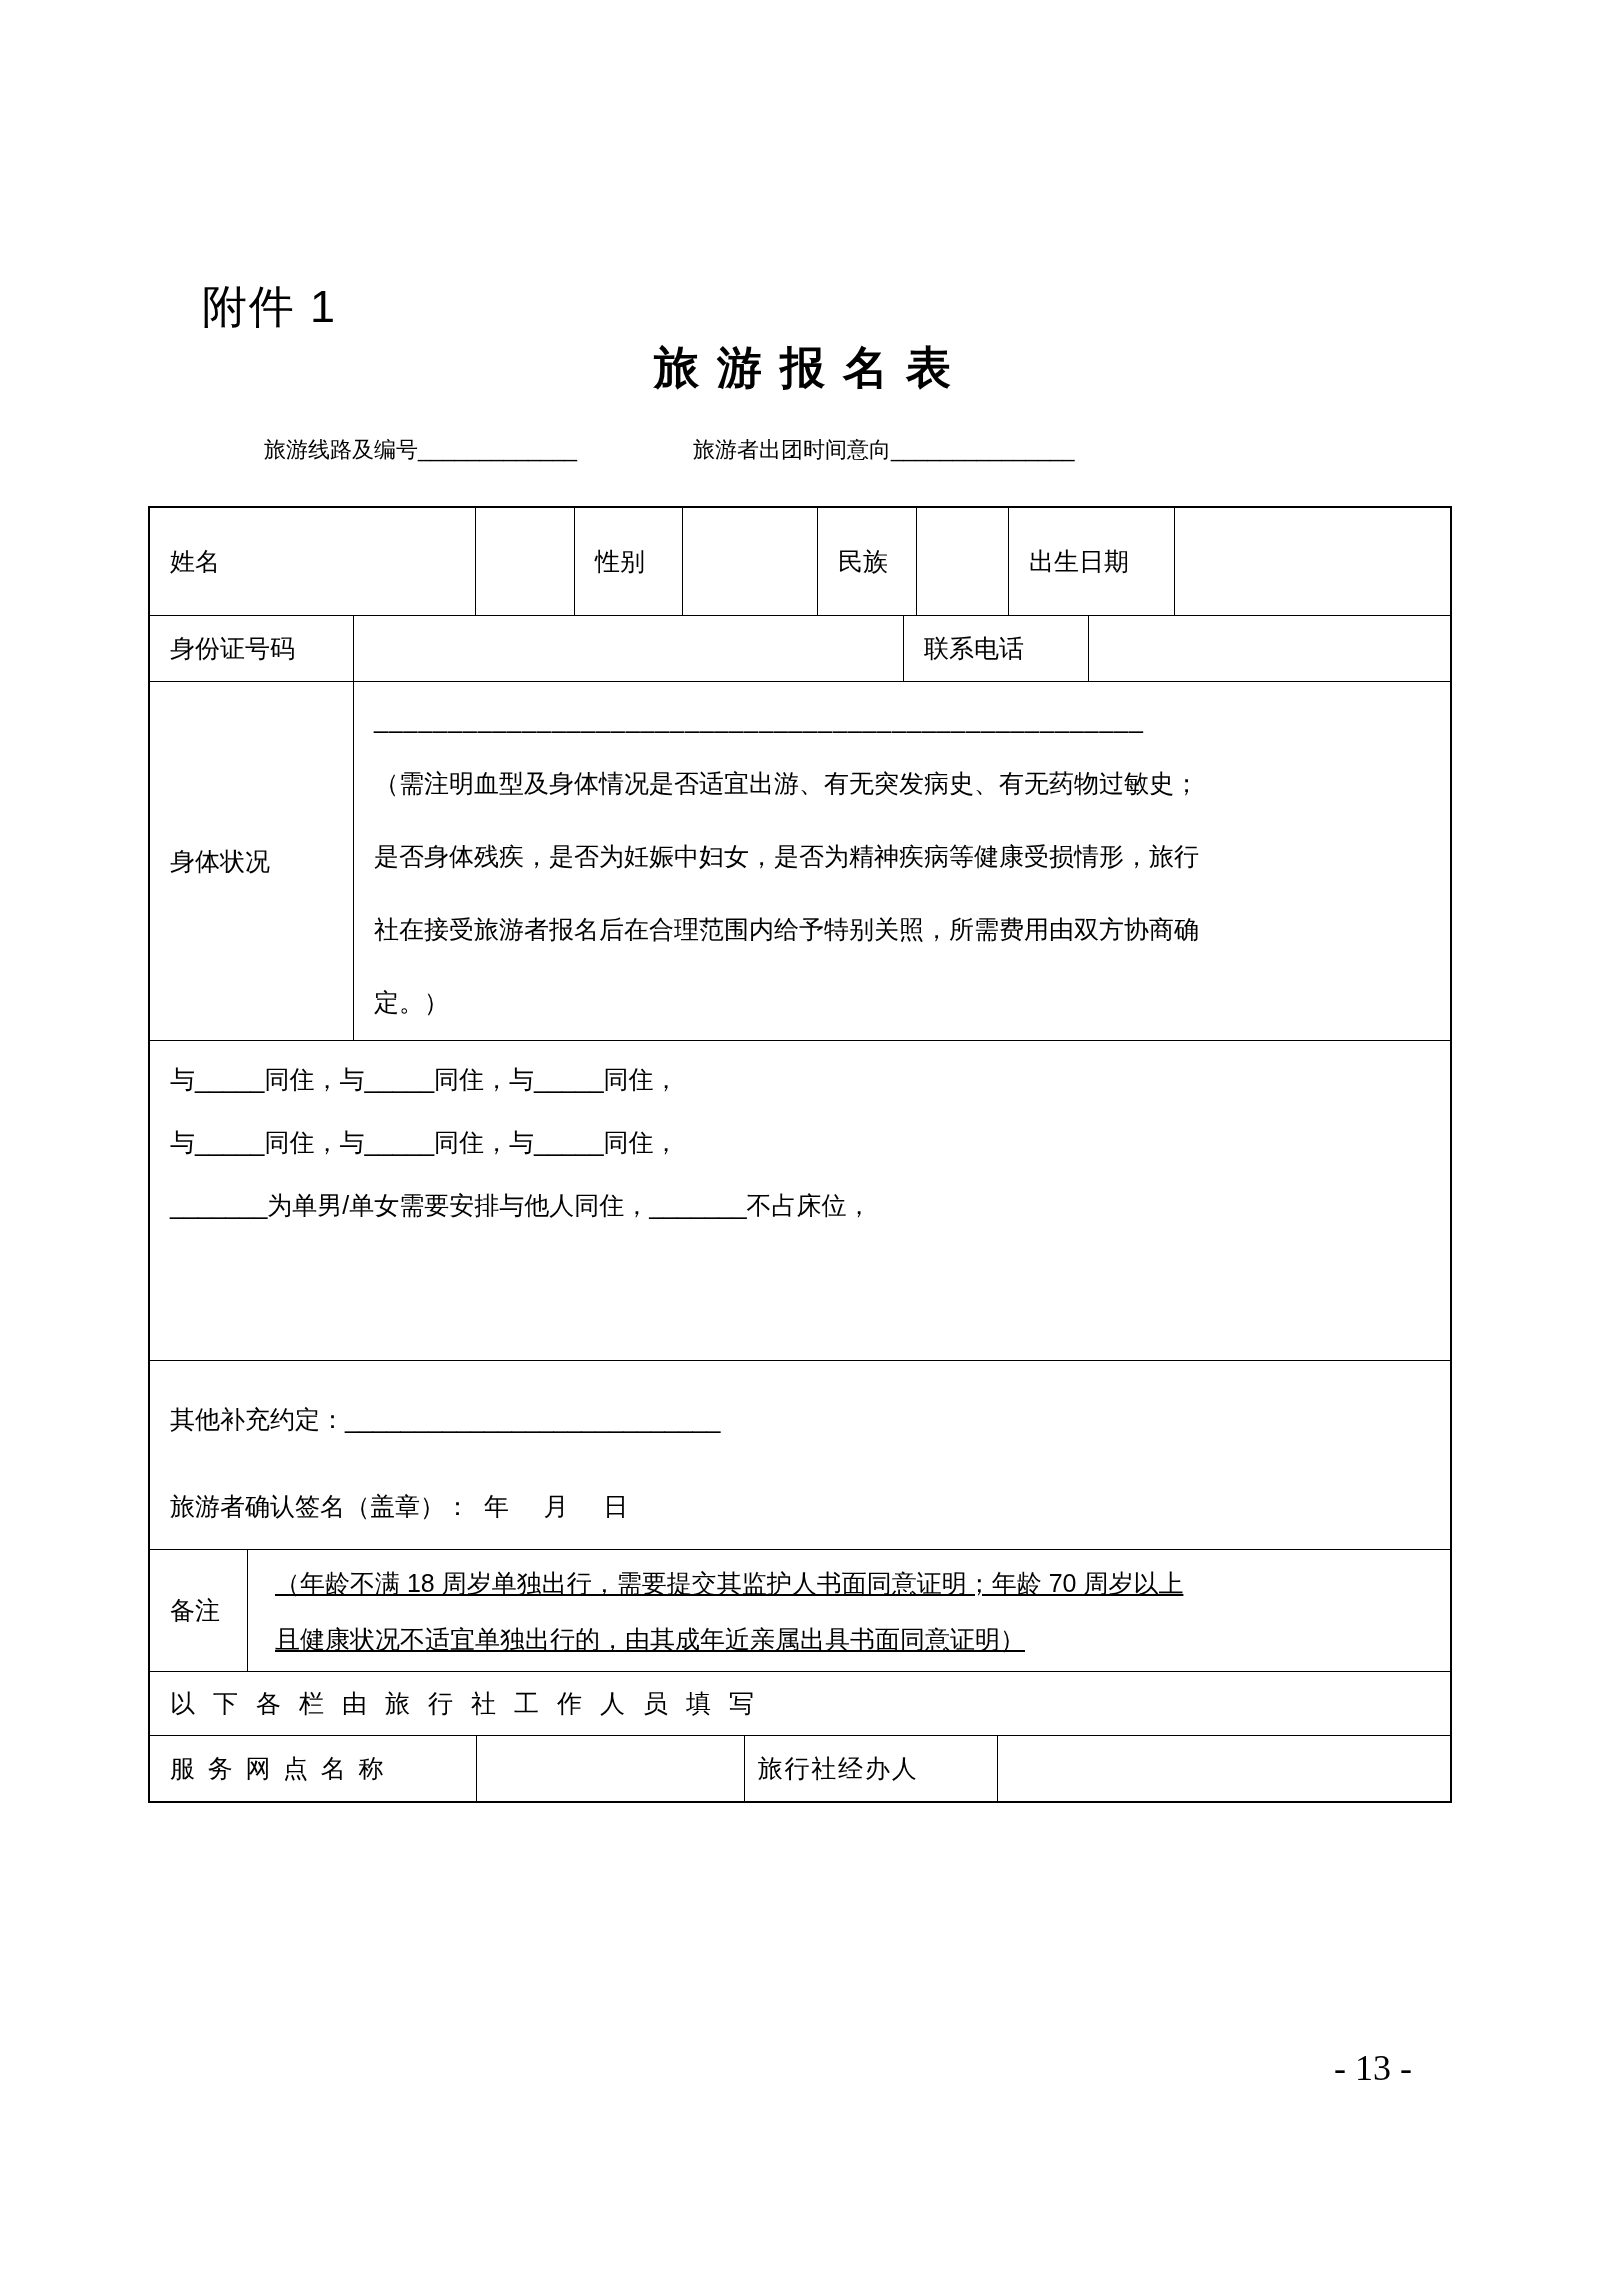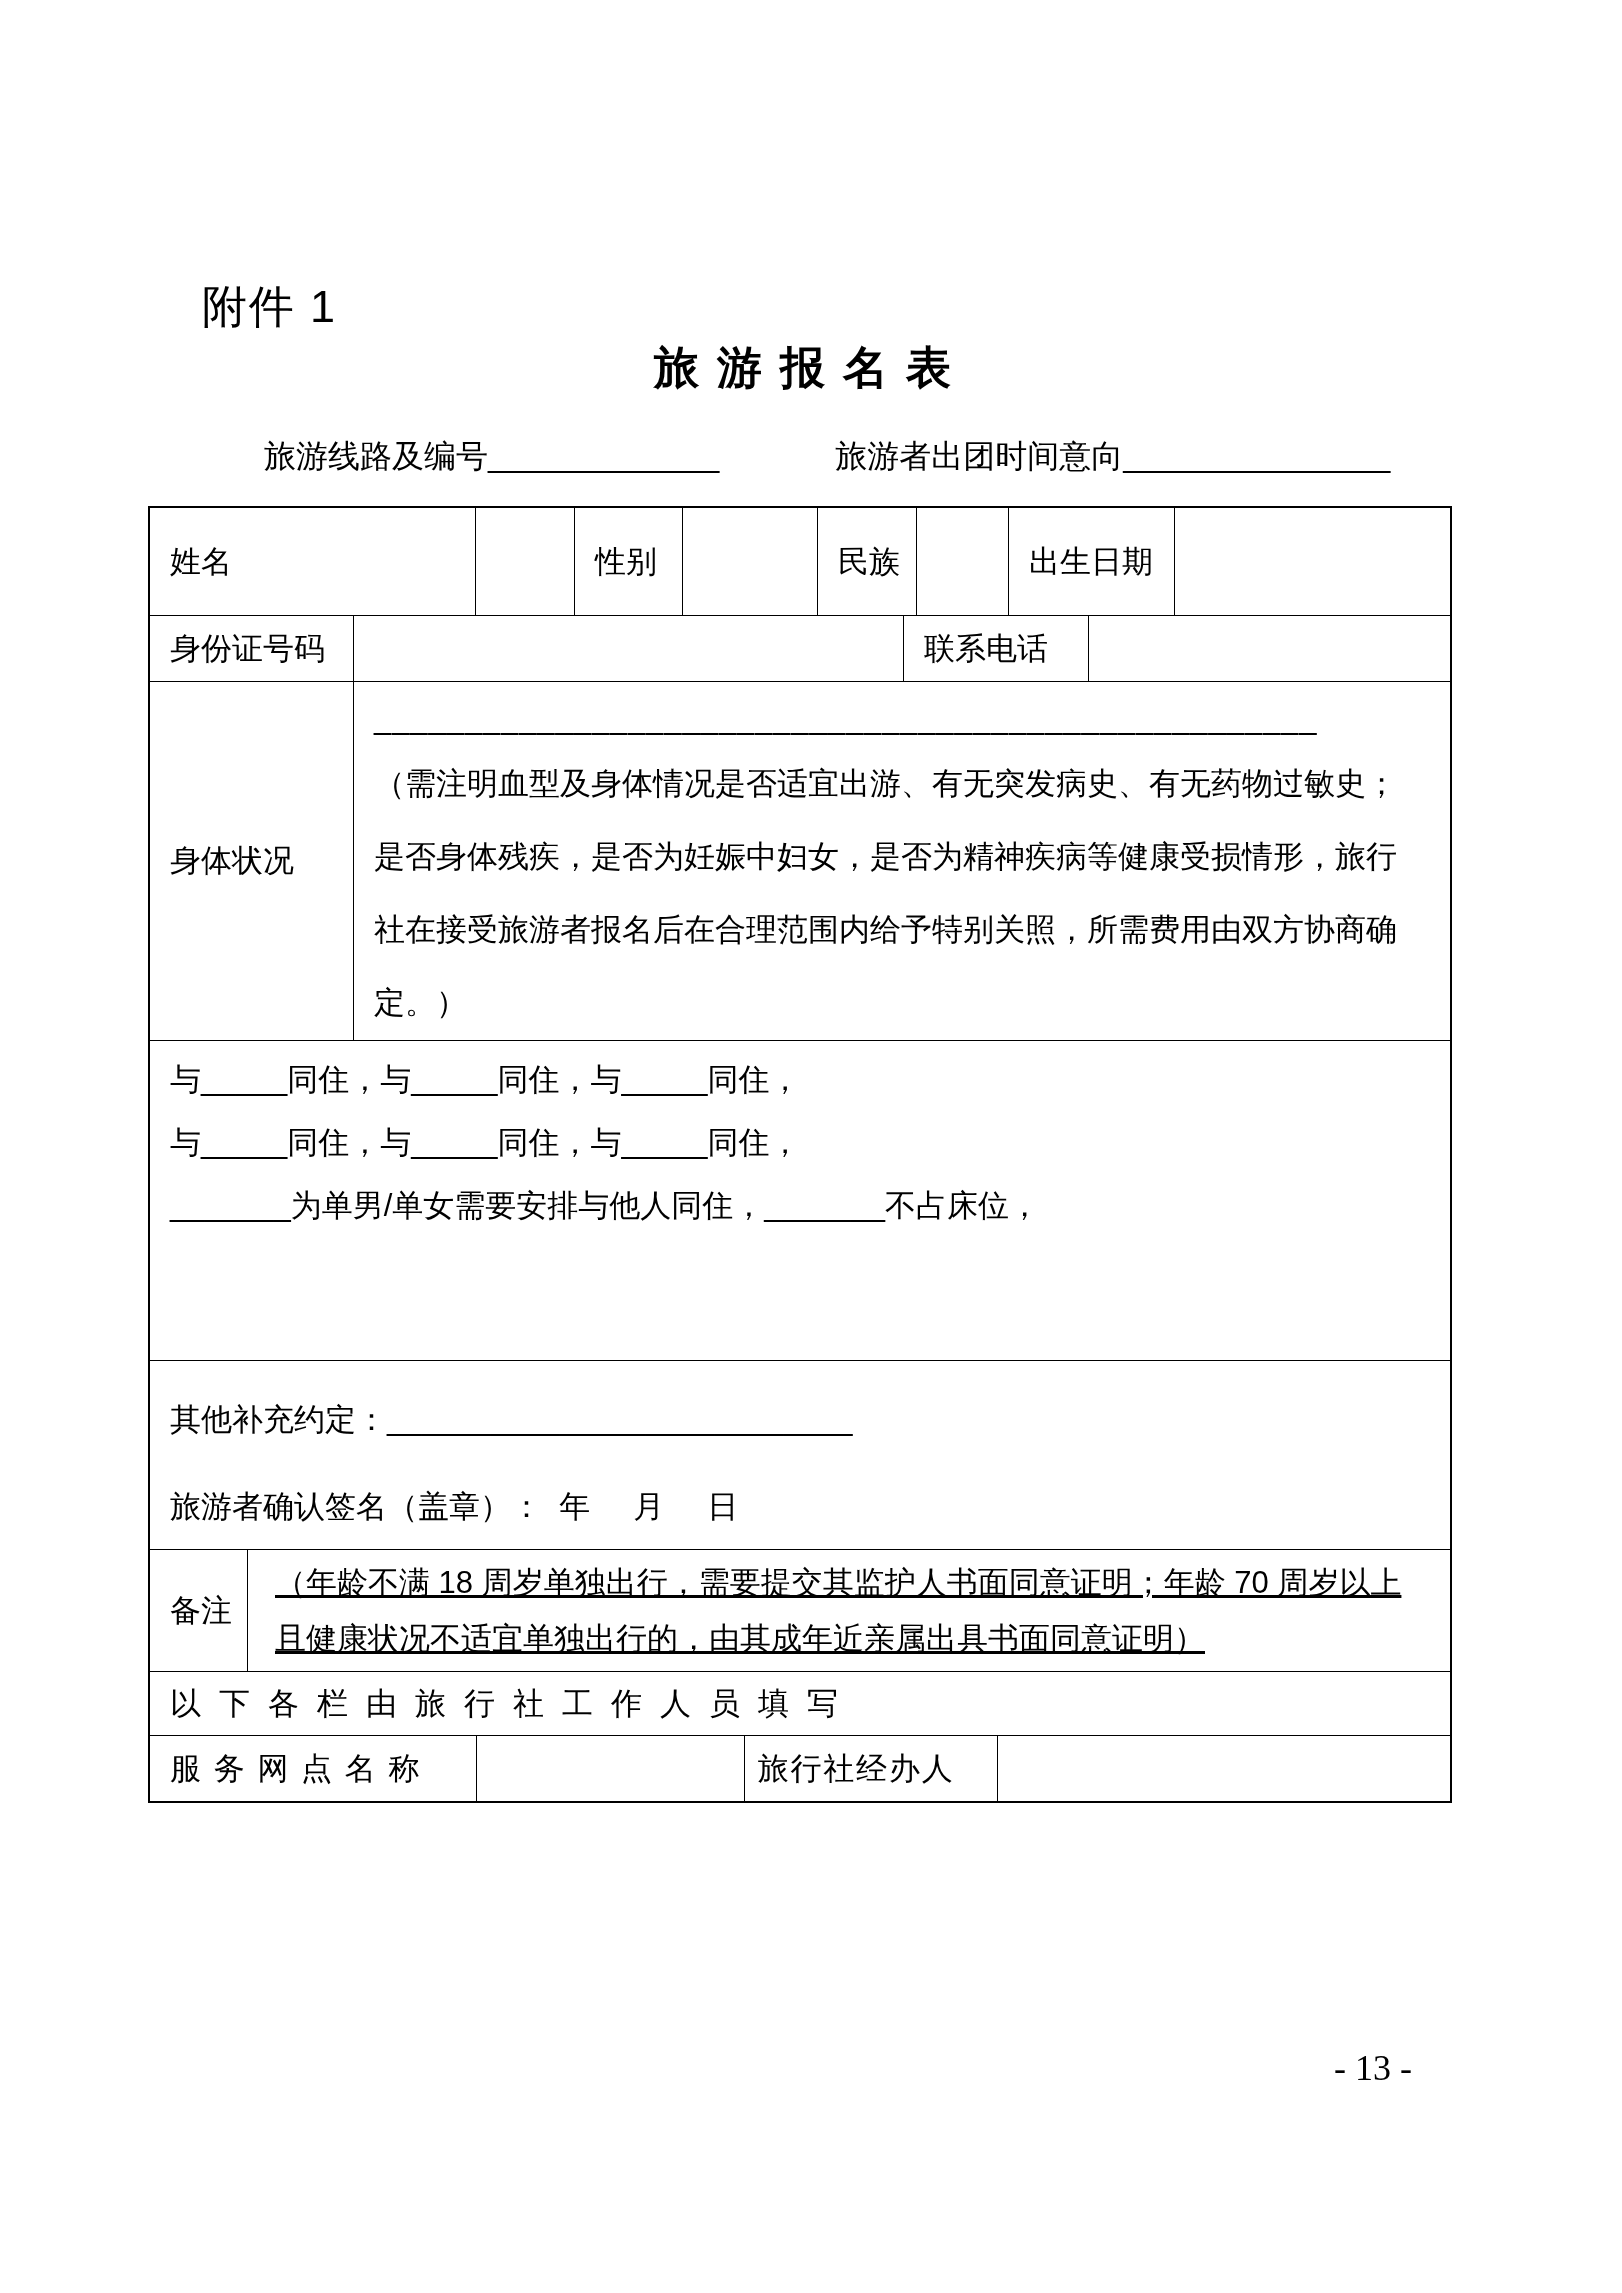"旅游线路及编号_____________" .subtitle { font-size: 32px -> 22px }
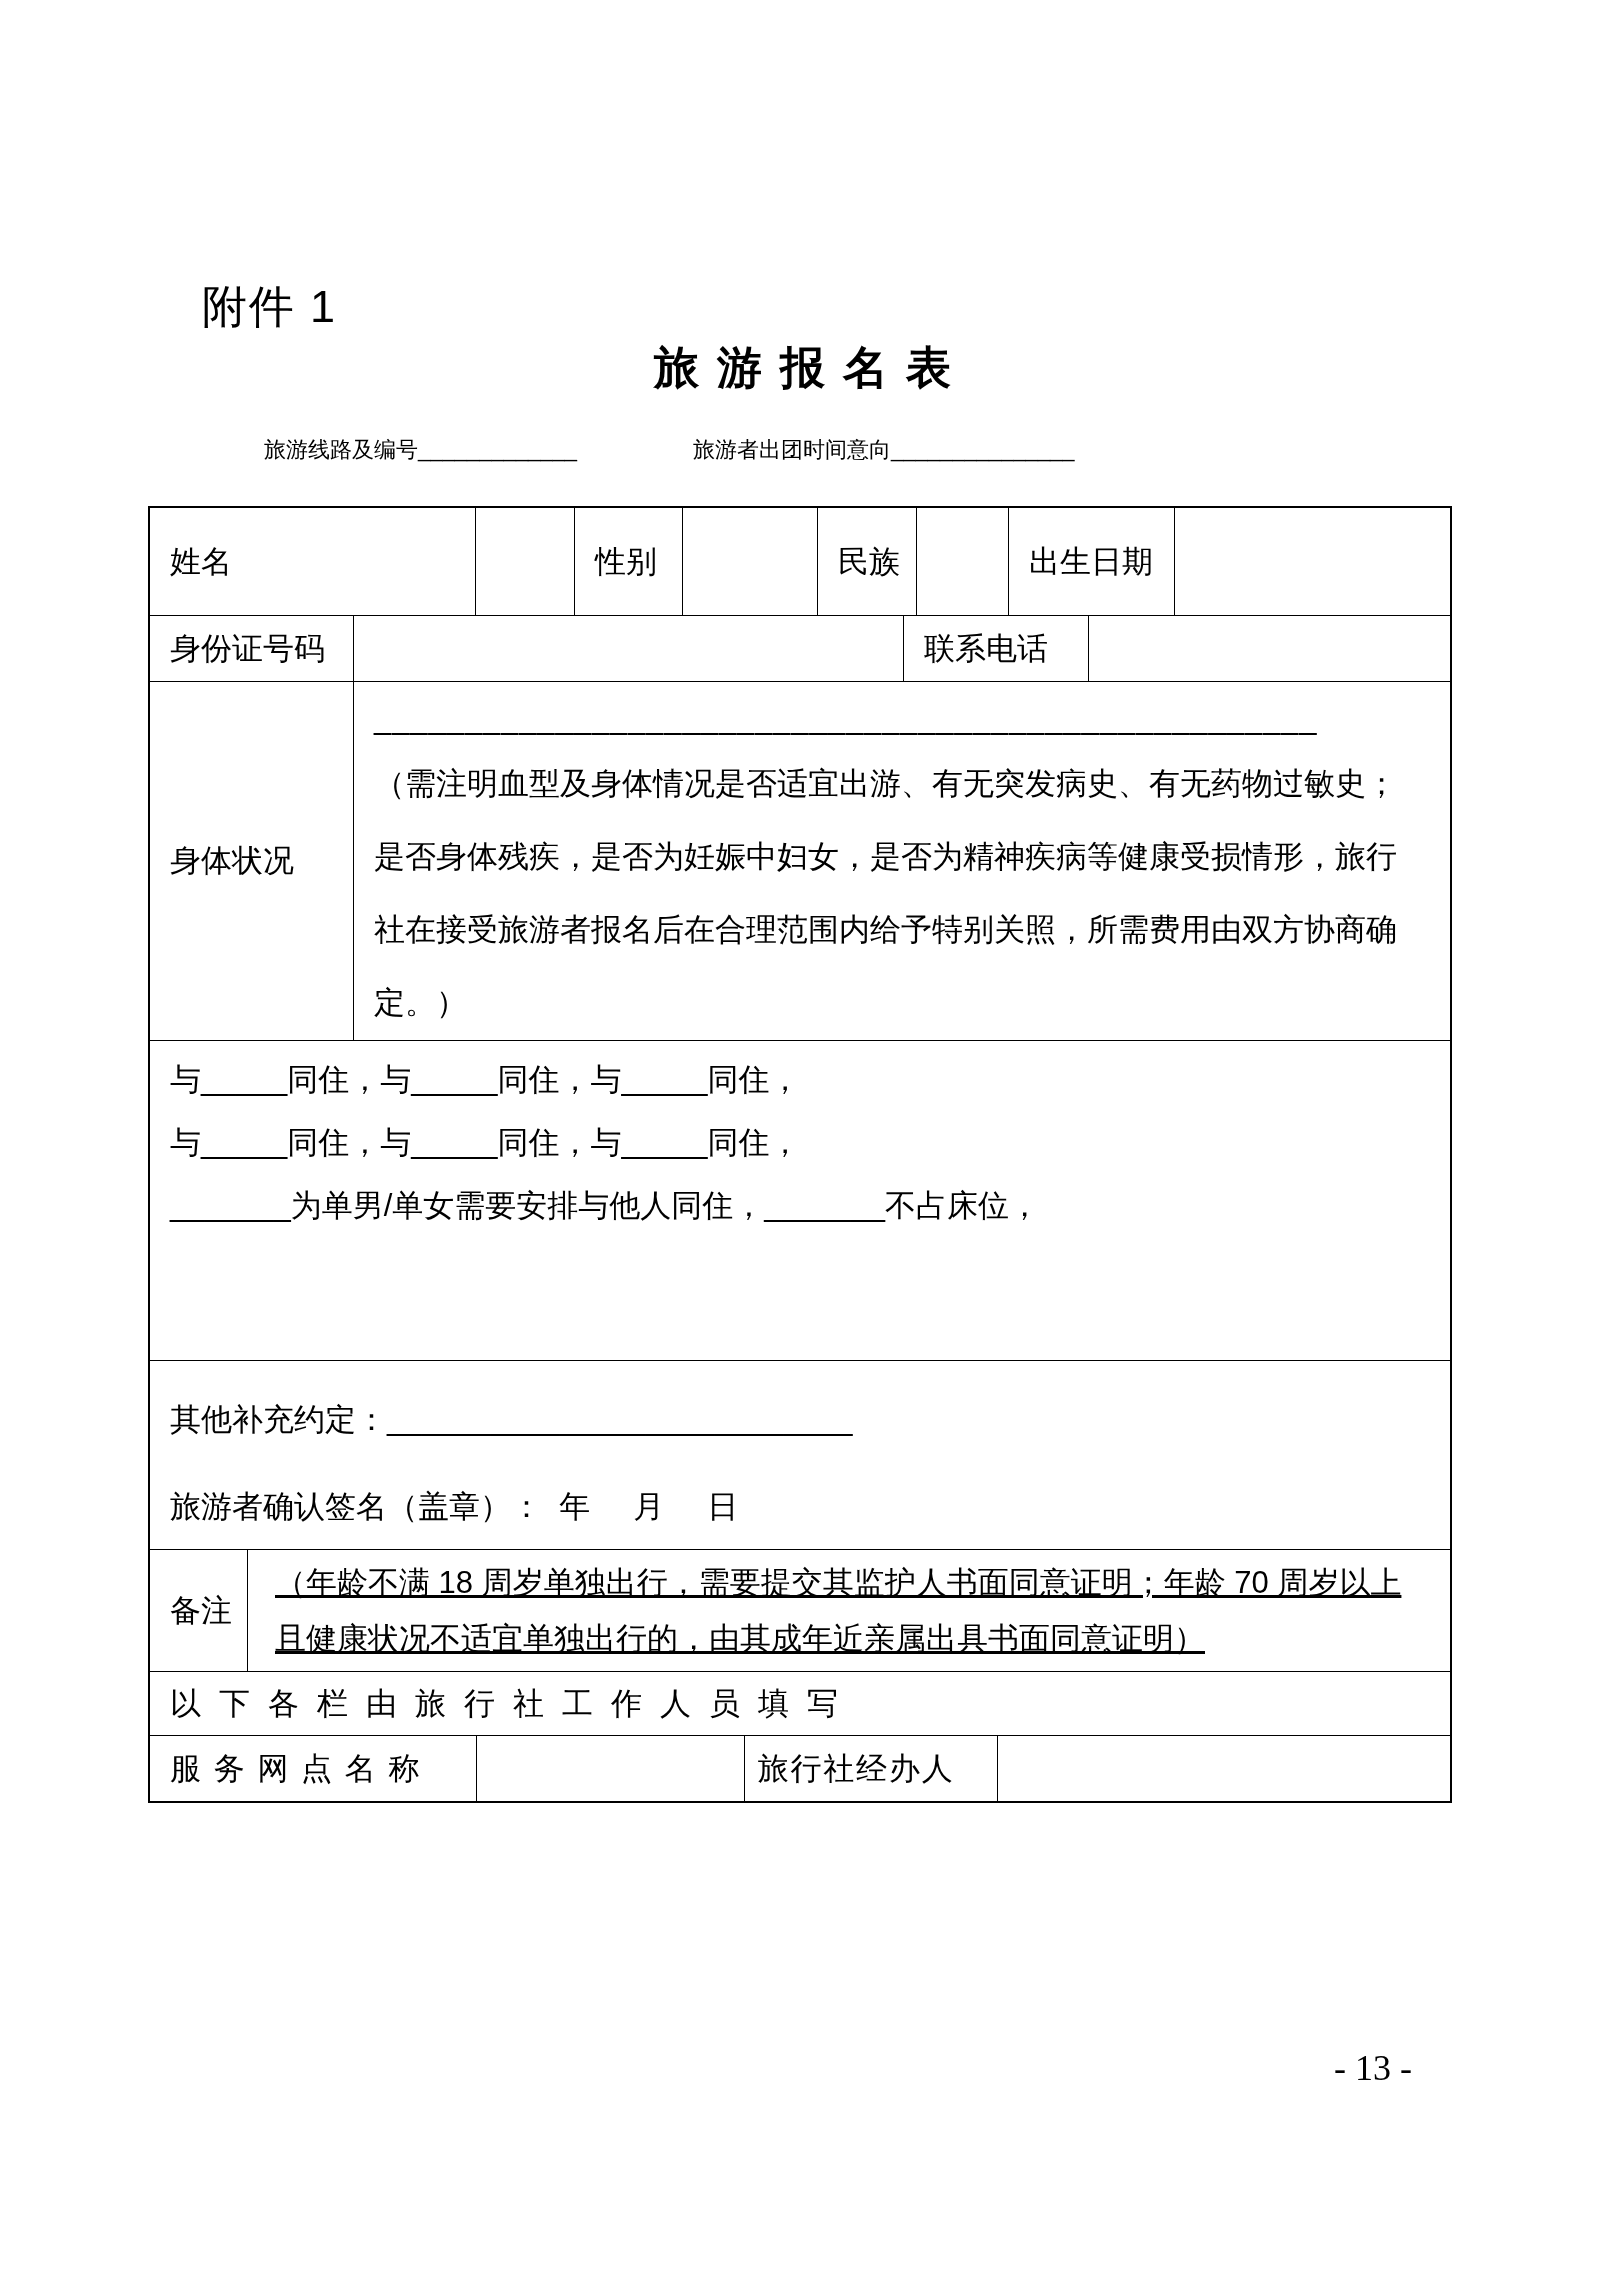"姓名" .tbl { font-size: 31px -> 25px }
